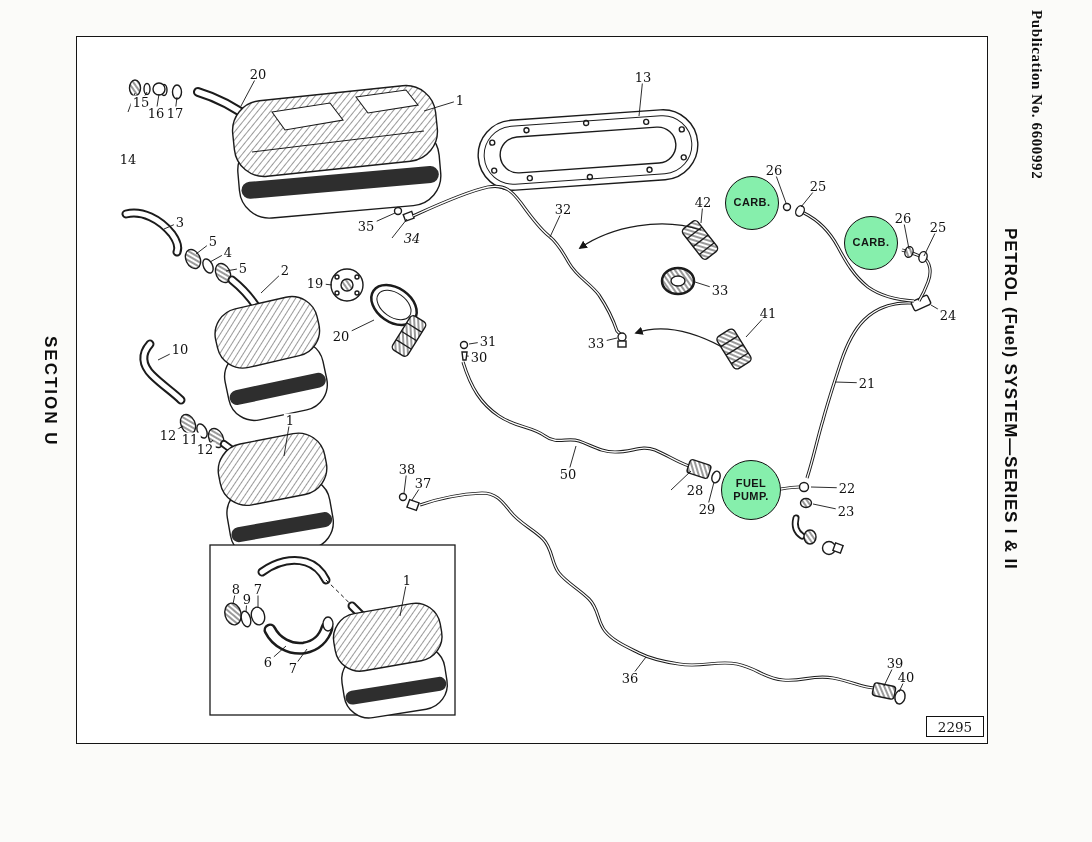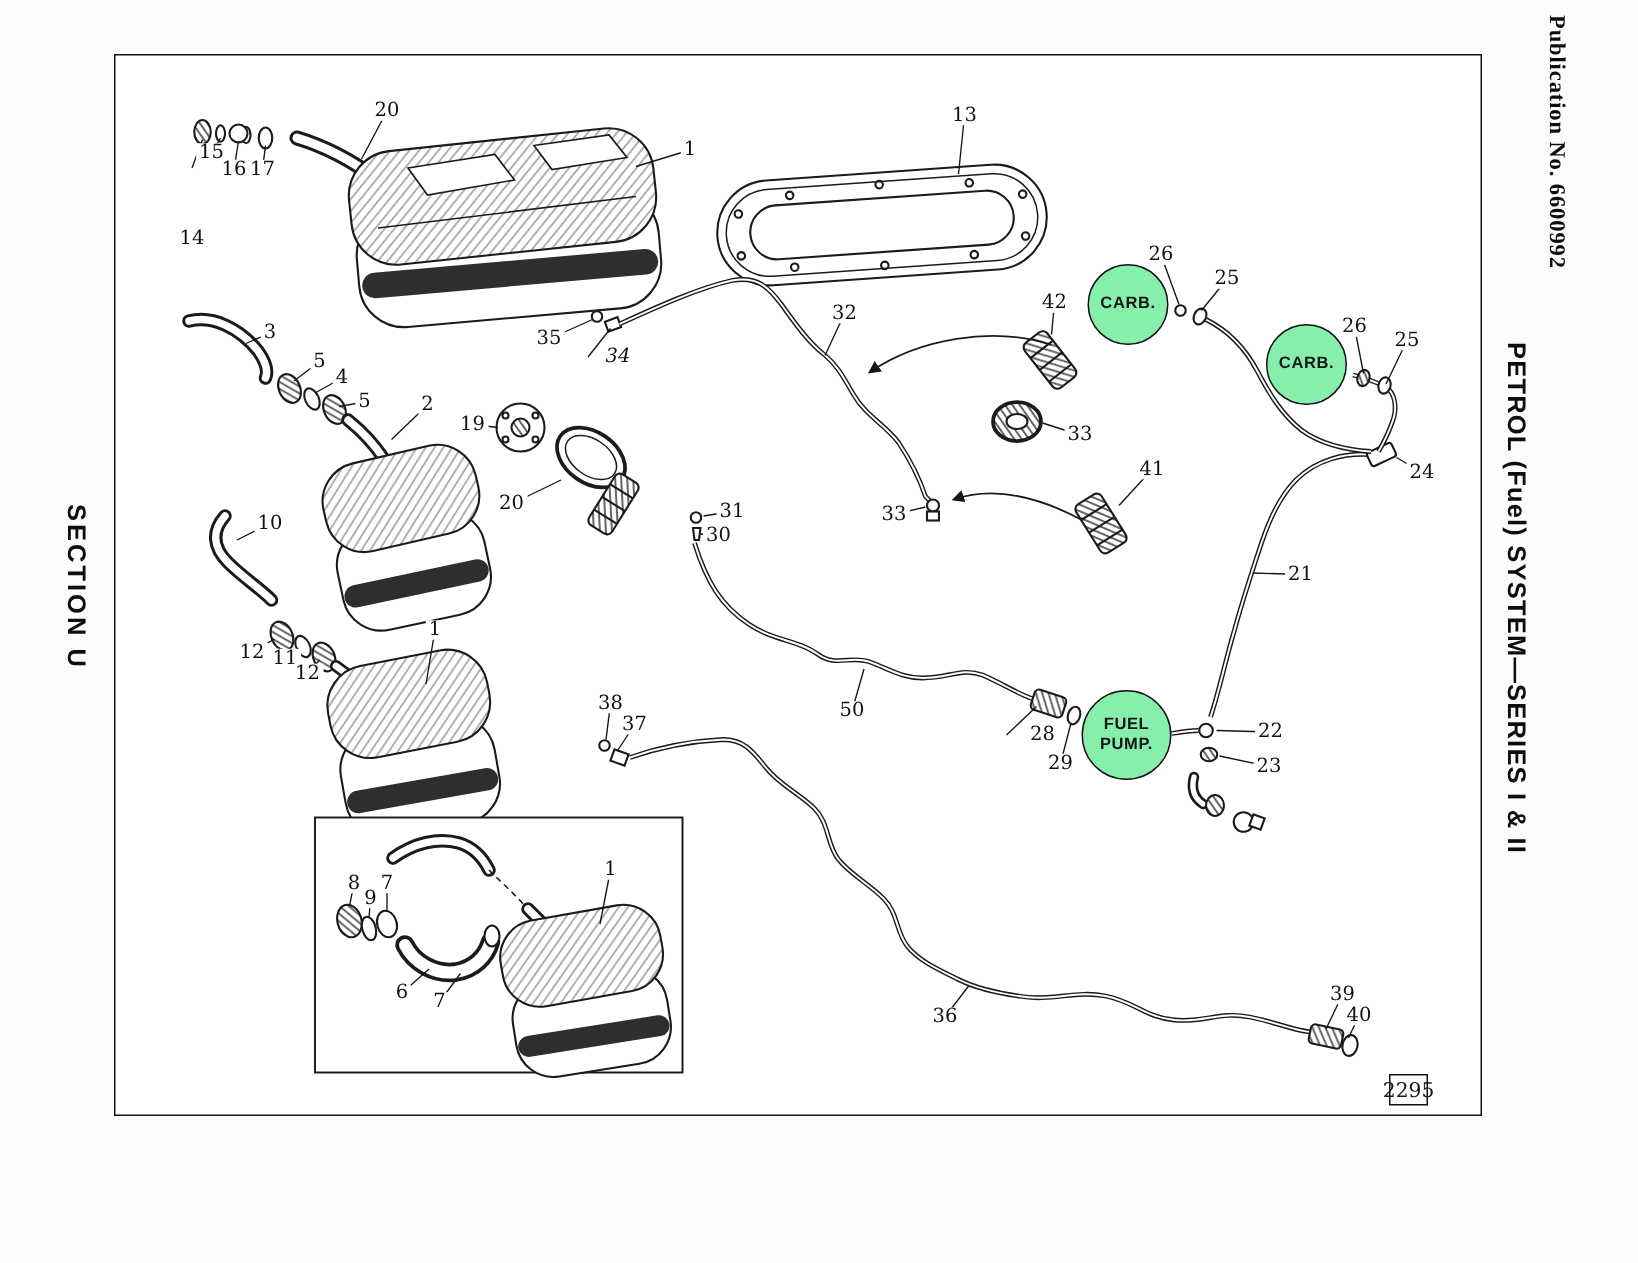"2295" .figure-box { width: 26px -> 58px }
